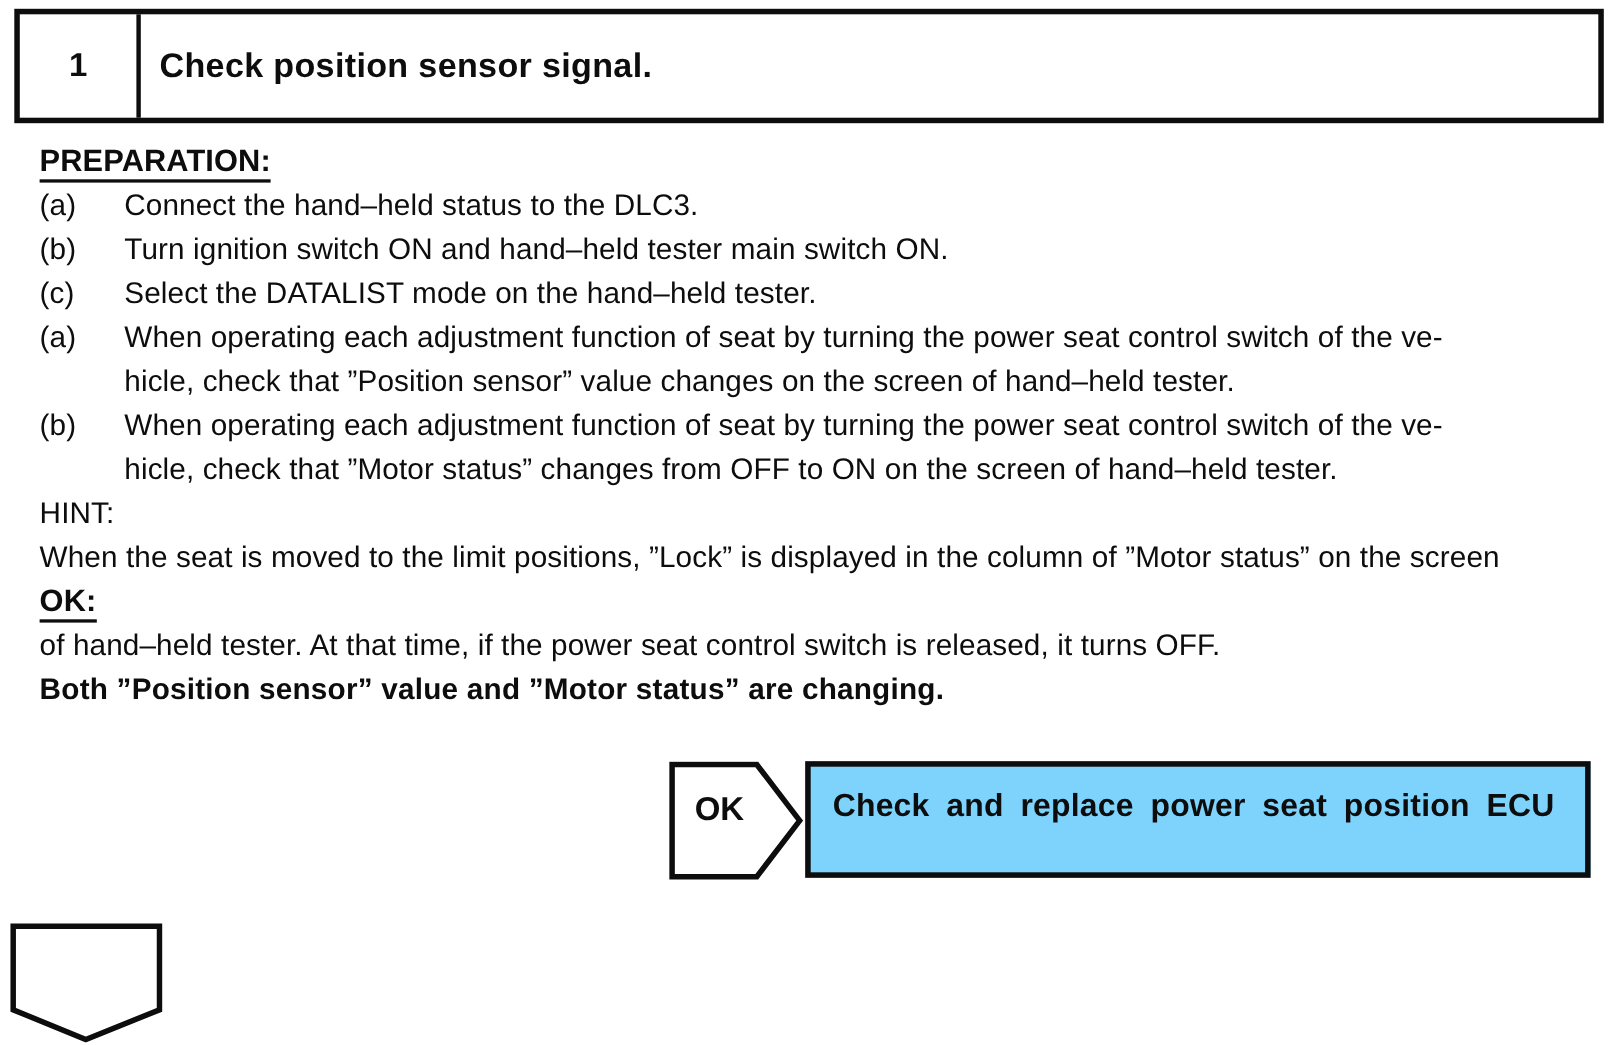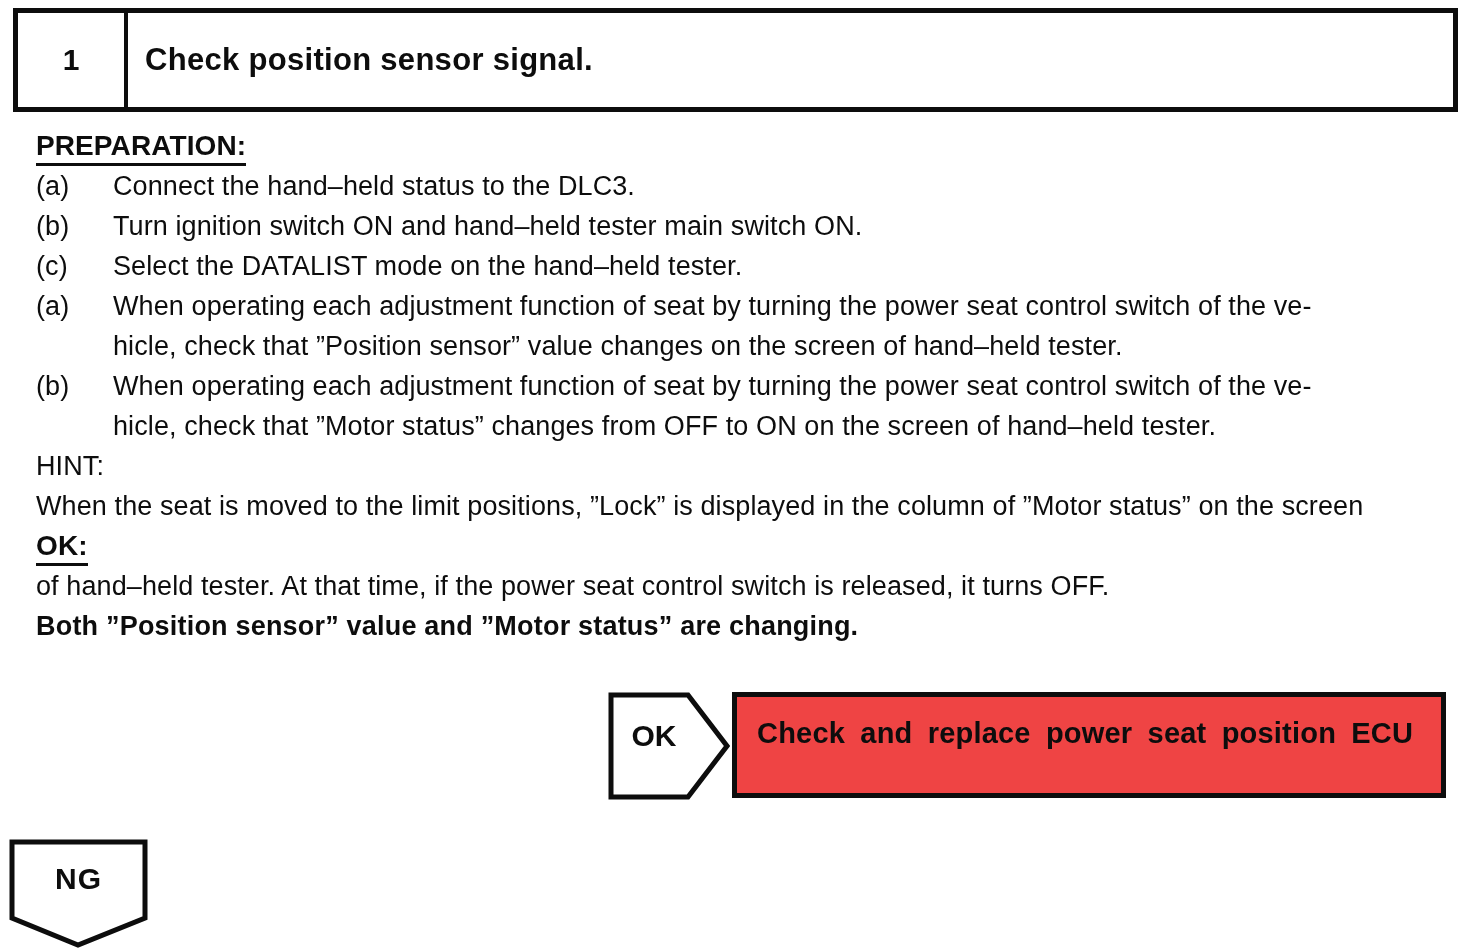"Check and replace power seat" .action-box { background: #ef4444 -> #7dd3fc }
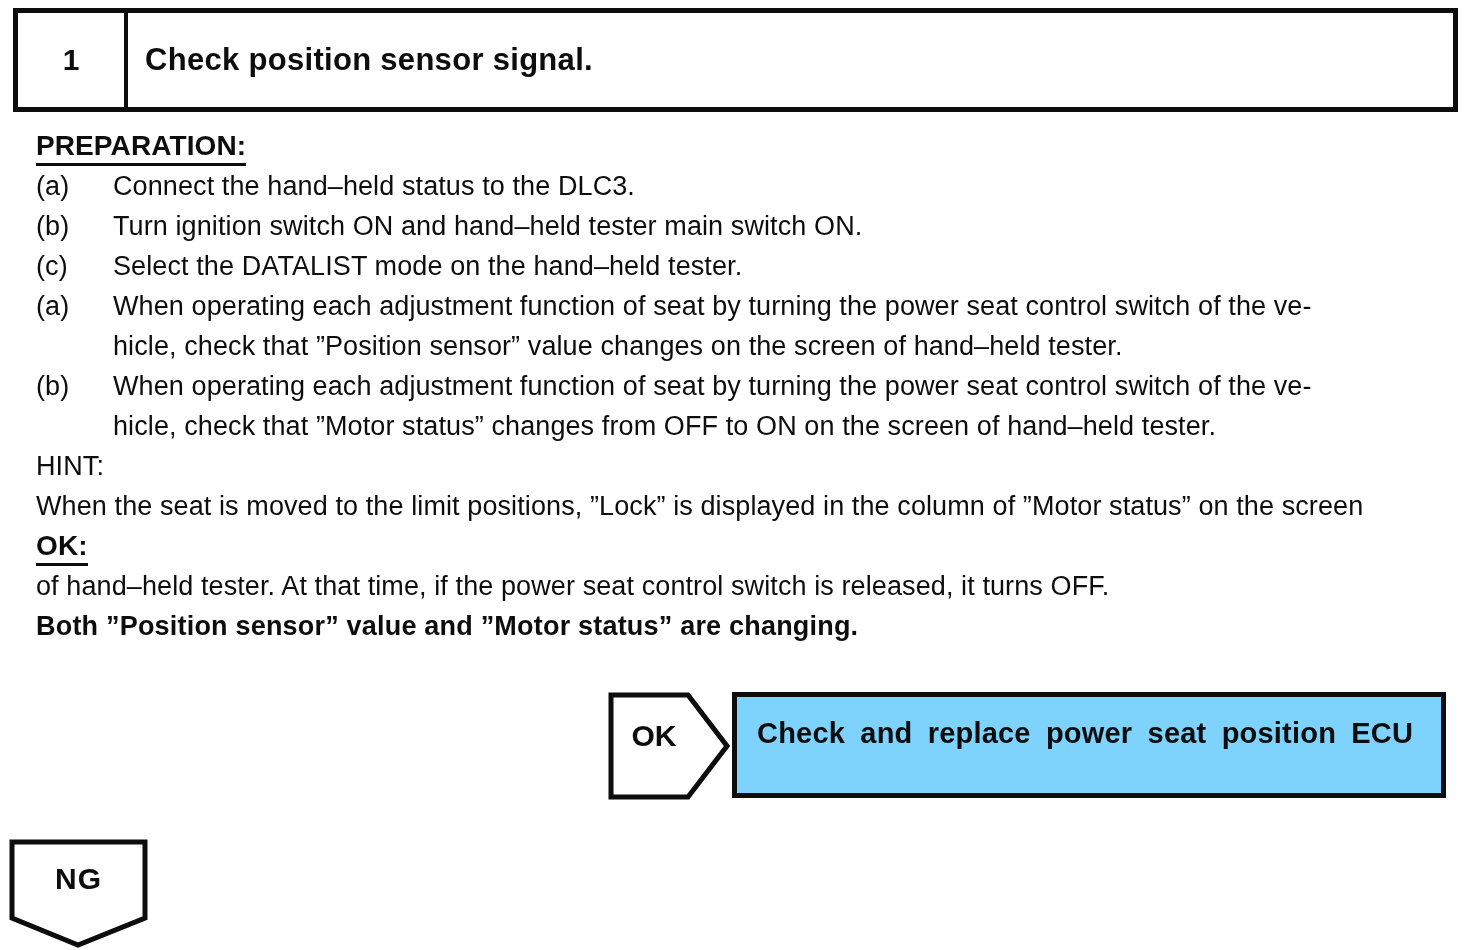"NG" div.tag-label { html: <div>NG</div> -> none }
